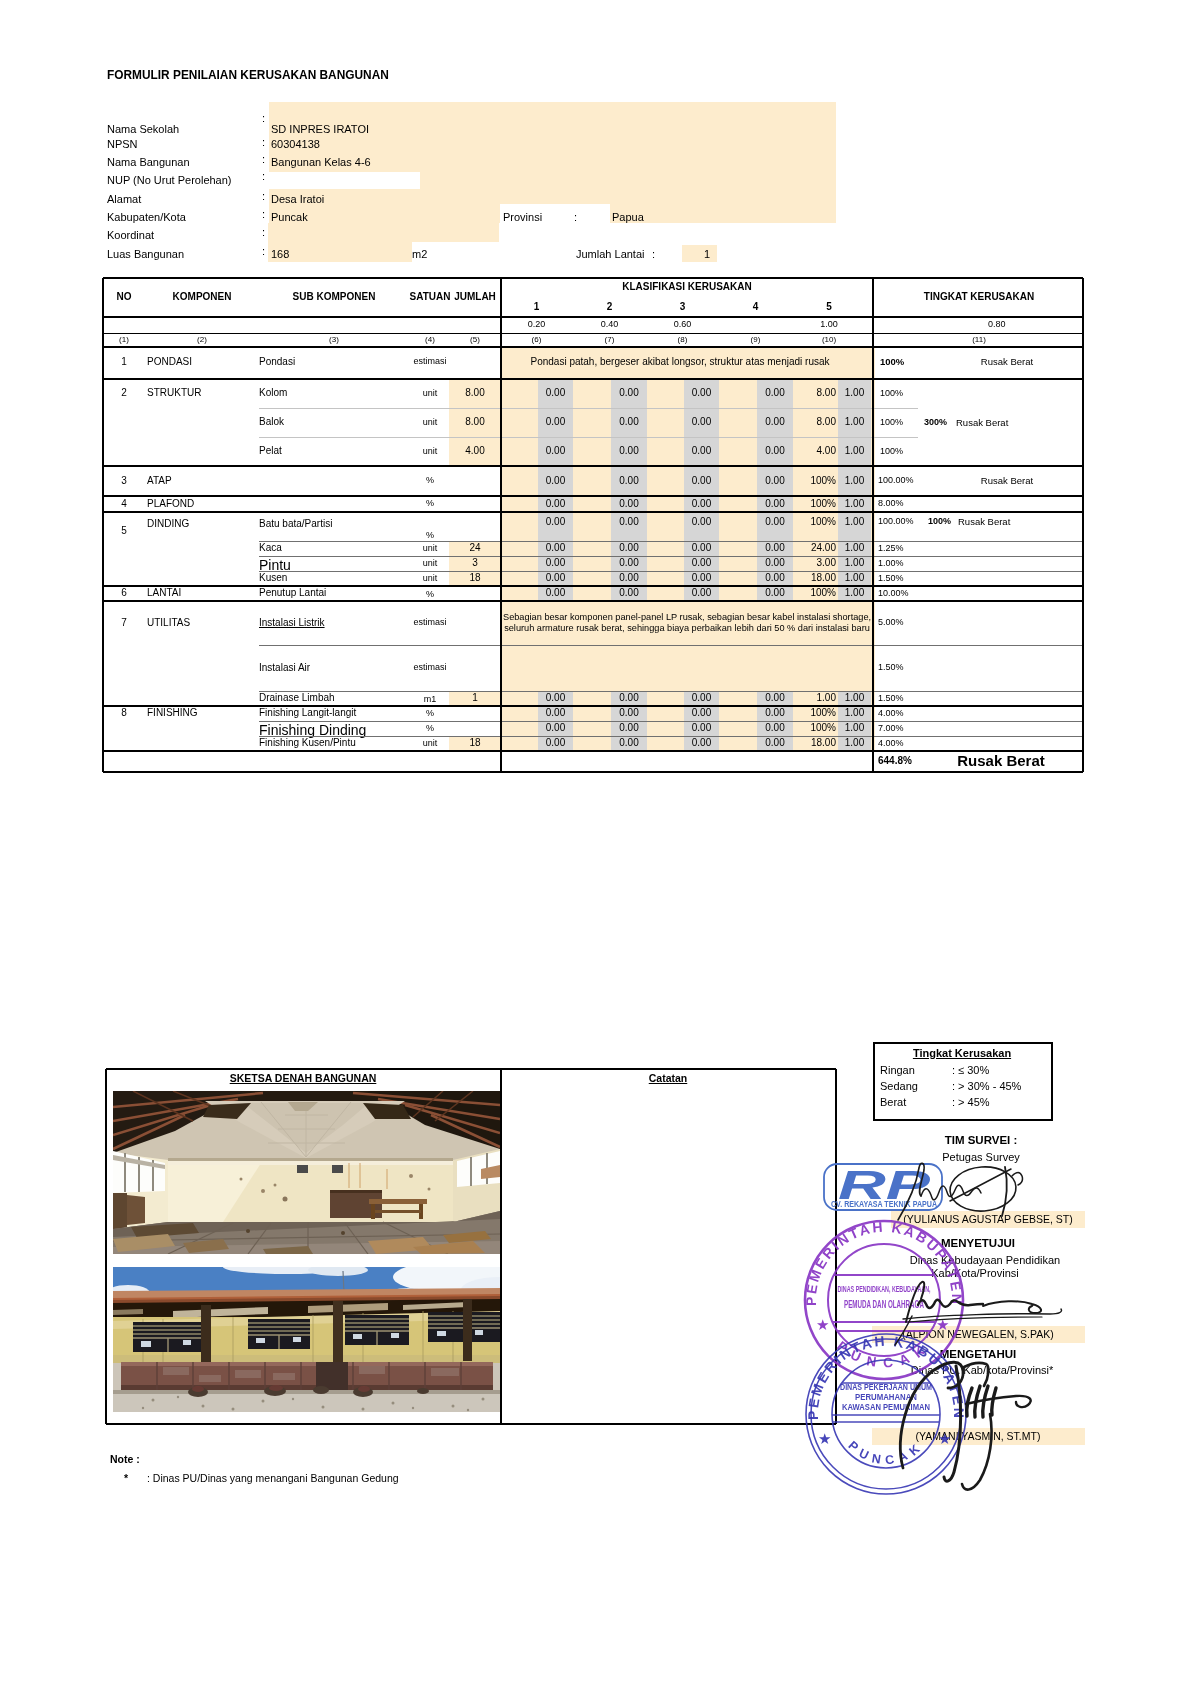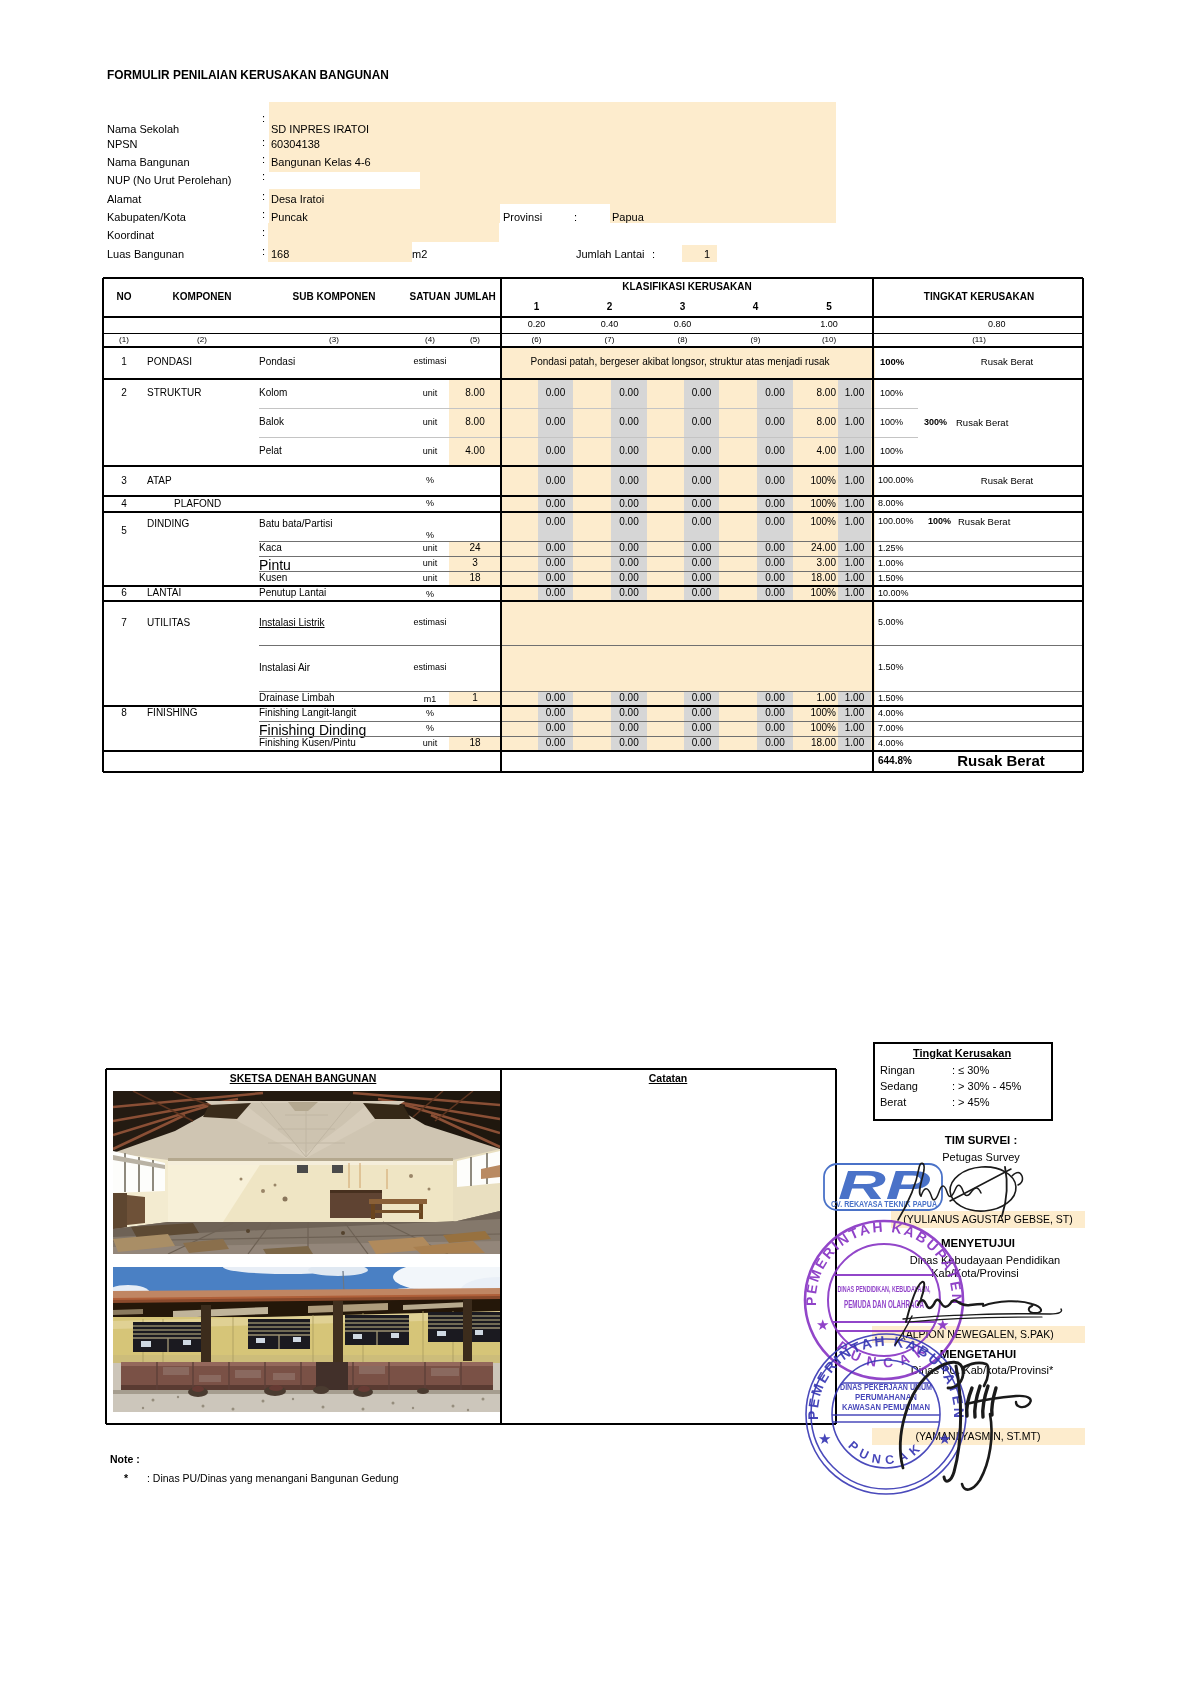"PLAFOND" div.t { margin-left: 27px -> none }
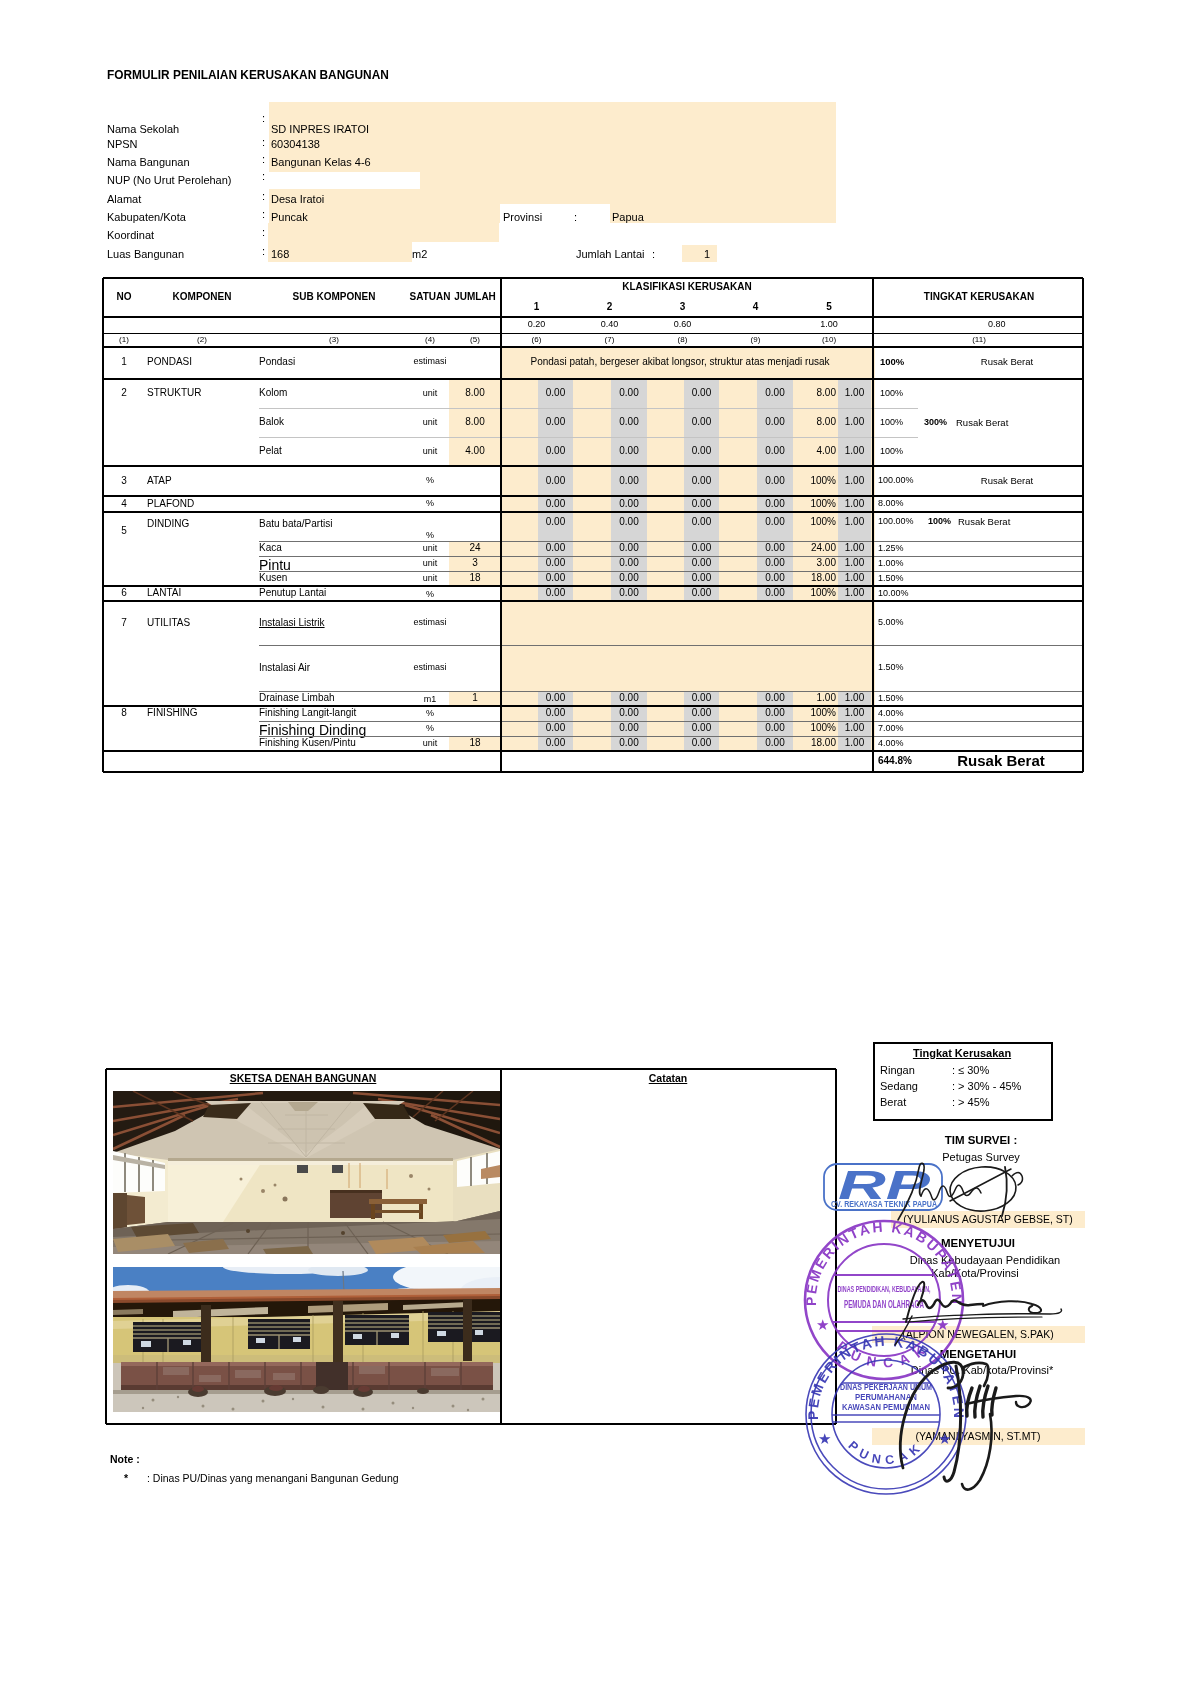"Sebagian besar komponen panel-panel LP" div.t { html: none -> <div>Sebagian besar komponen panel-panel LP rusak, sebagian besar kabel instalasi shortage,<br>seluruh armature rusak berat, sehingga biaya perbaikan lebih dari 50 % dari instalasi baru</div> }
